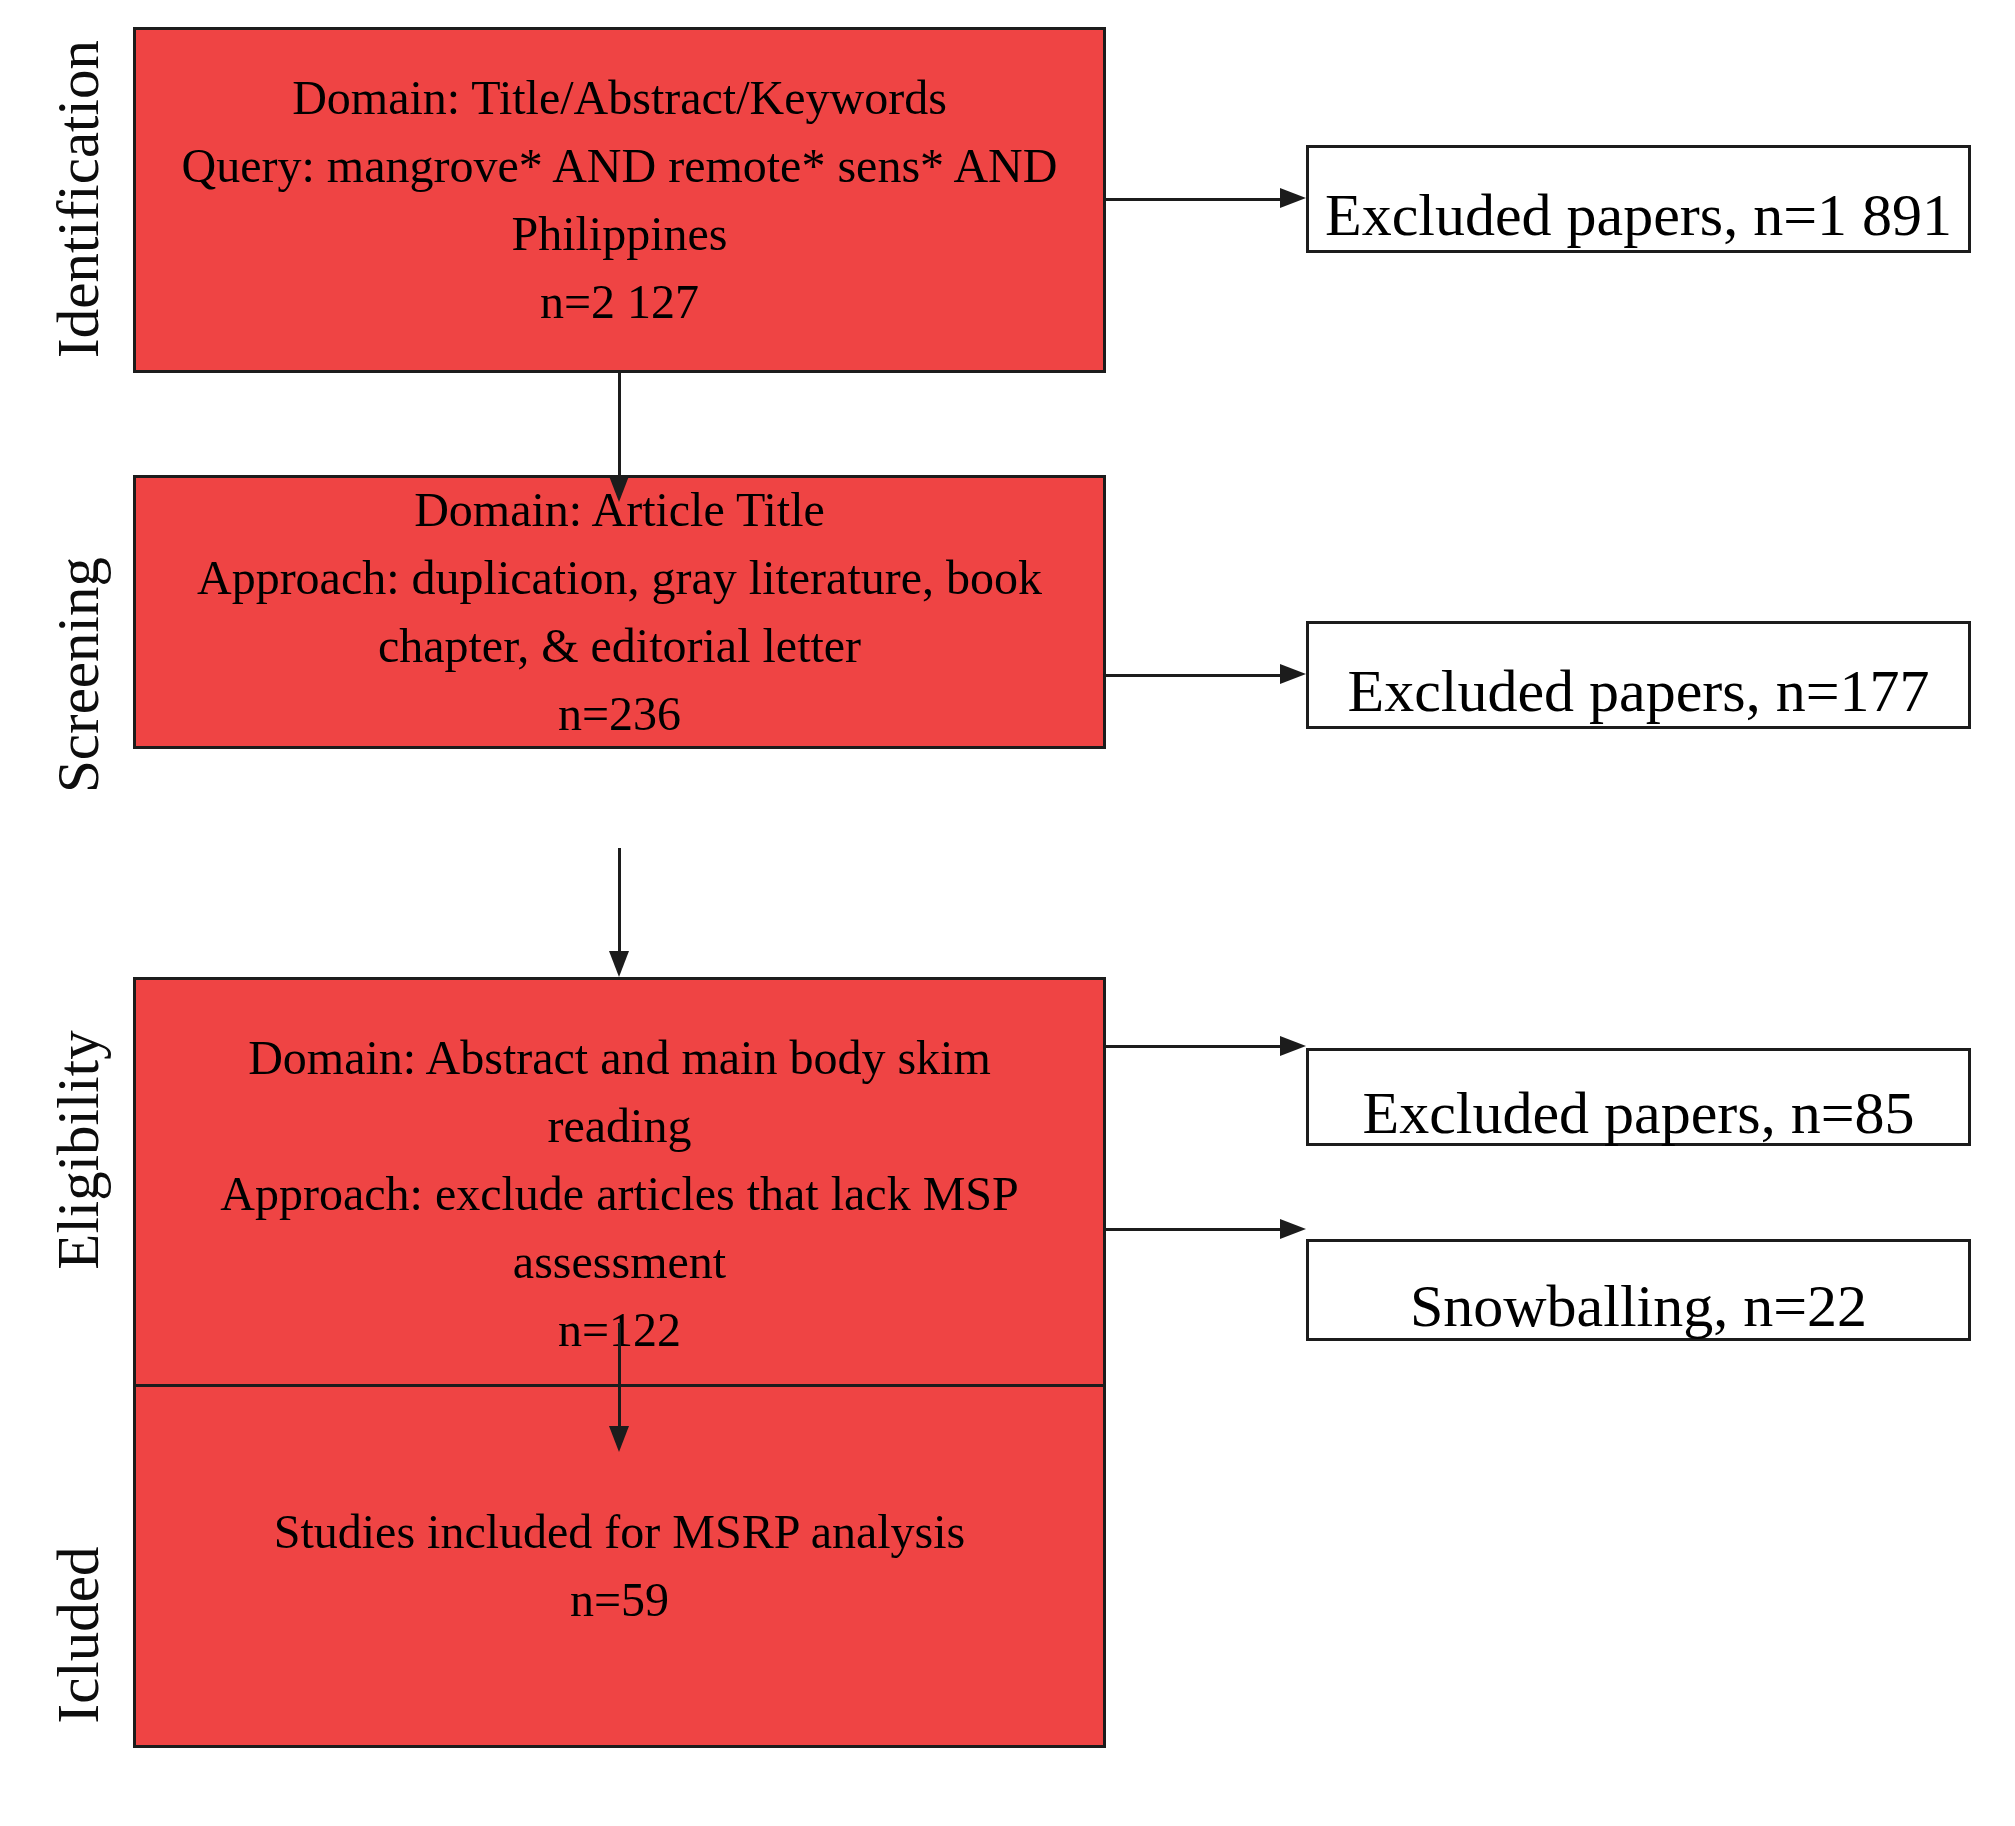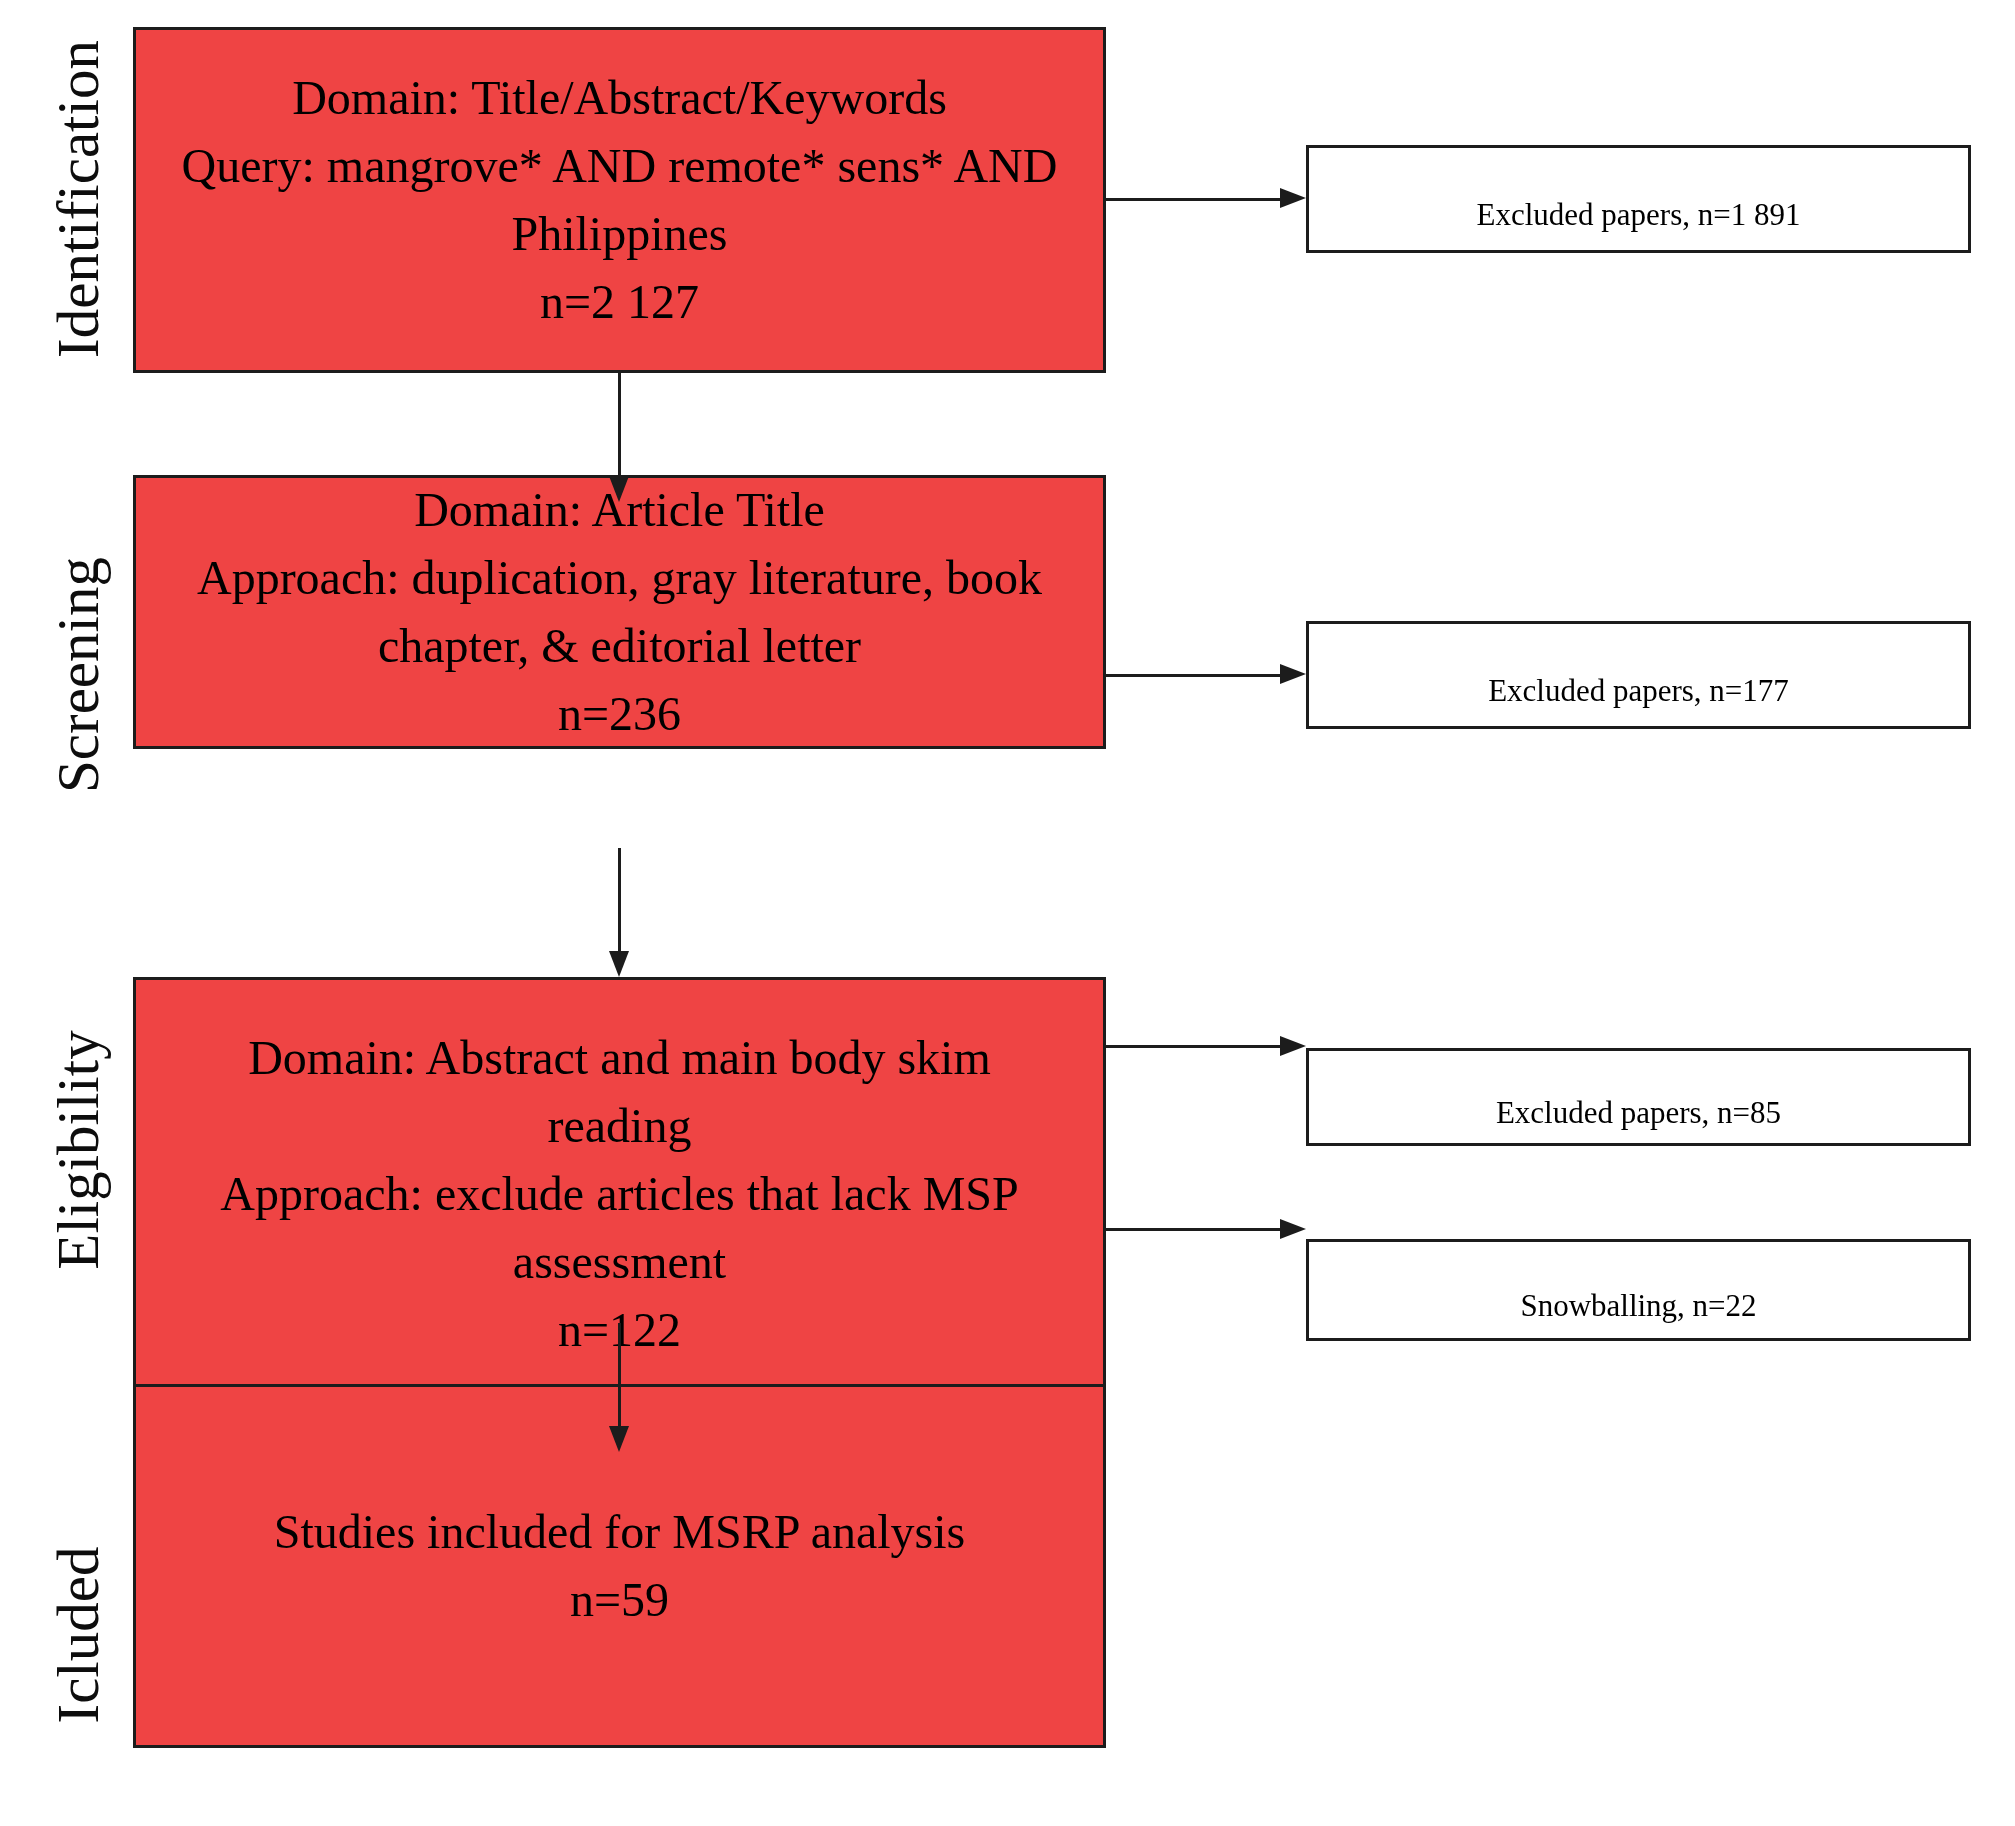"Excluded papers, n=1 891" .side-box .box-text { font-size: 31px -> 60px }
